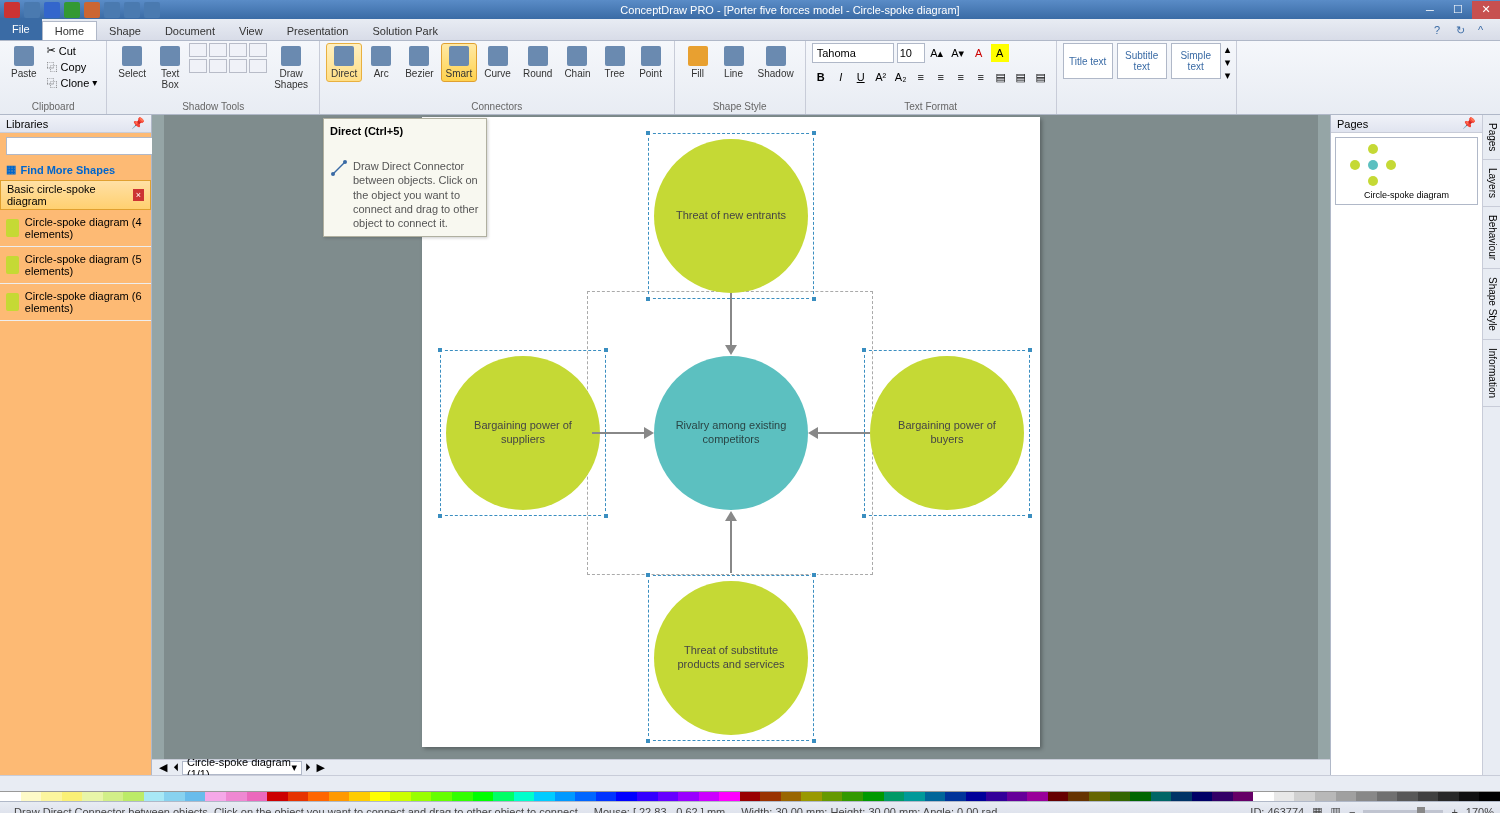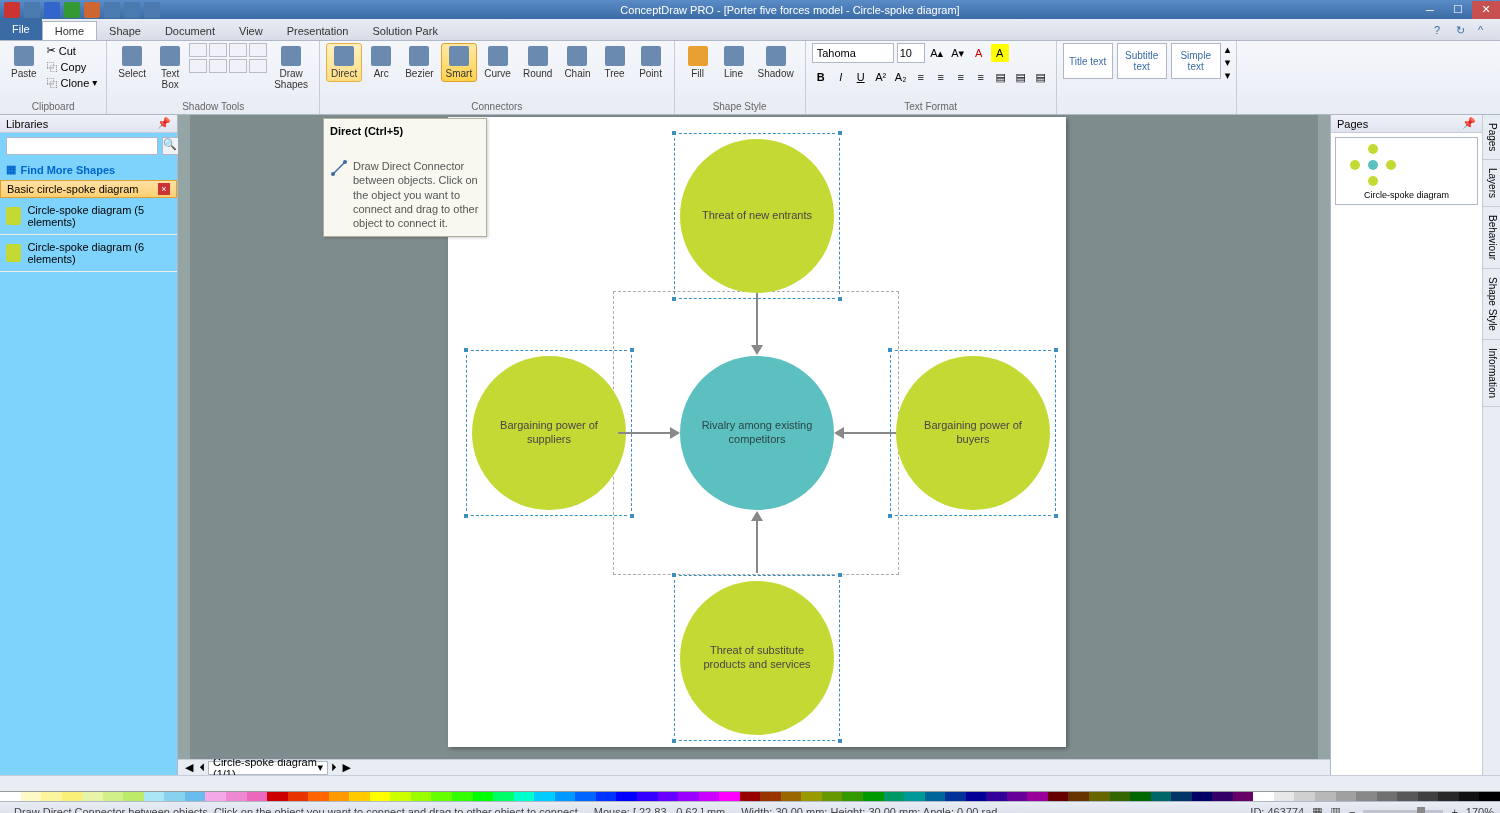"Libraries" .left-panel { background: #7dd3fc -> #fdba74; width: 178px -> 152px }
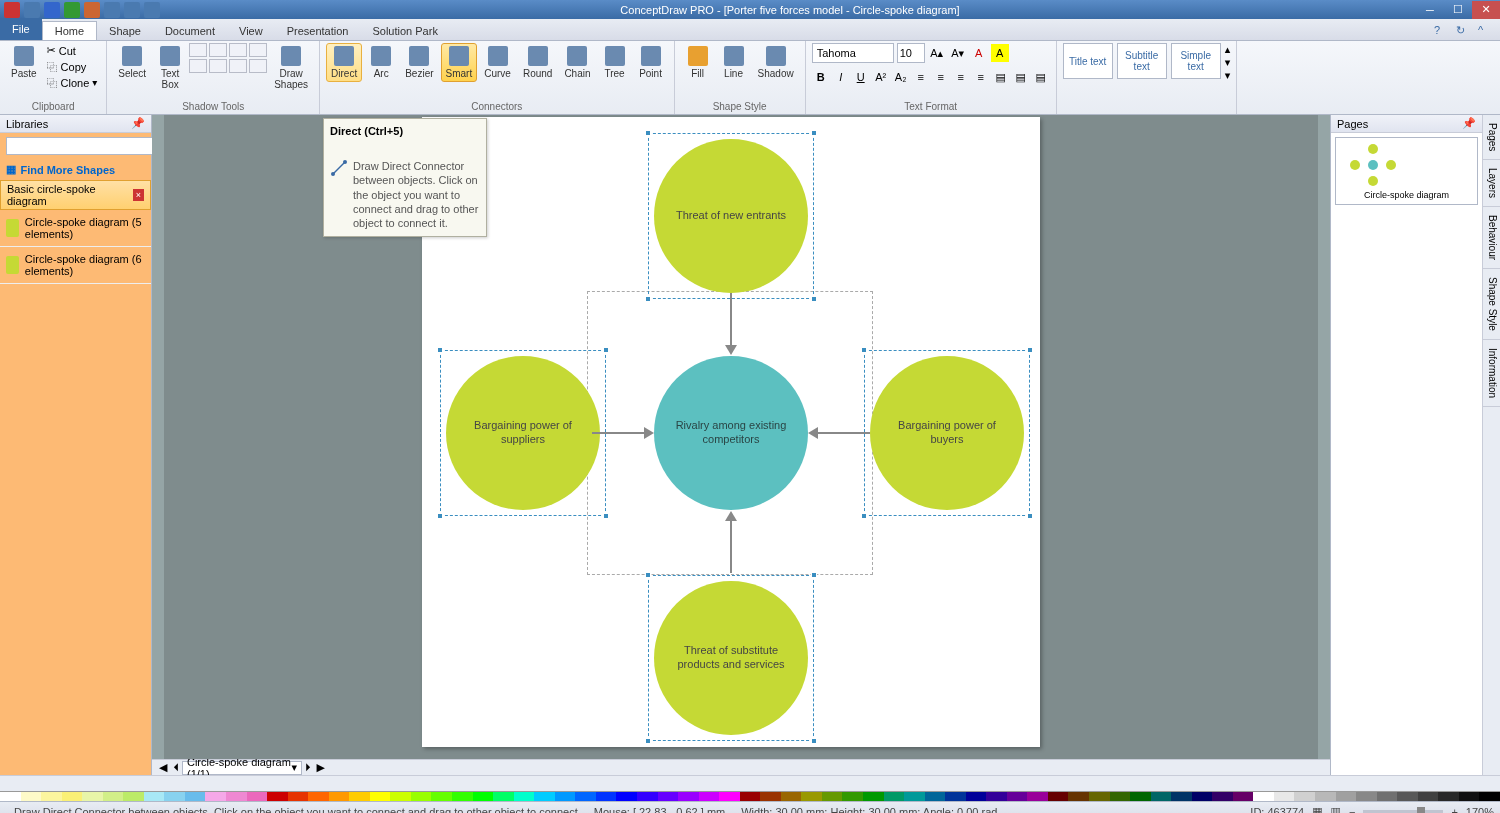"Circle-spoke diagram (4 elements)" div.lib-item { html: none -> <div> <div></div> <span>Circle-spoke diagram (4 elements)</span> </div> }
